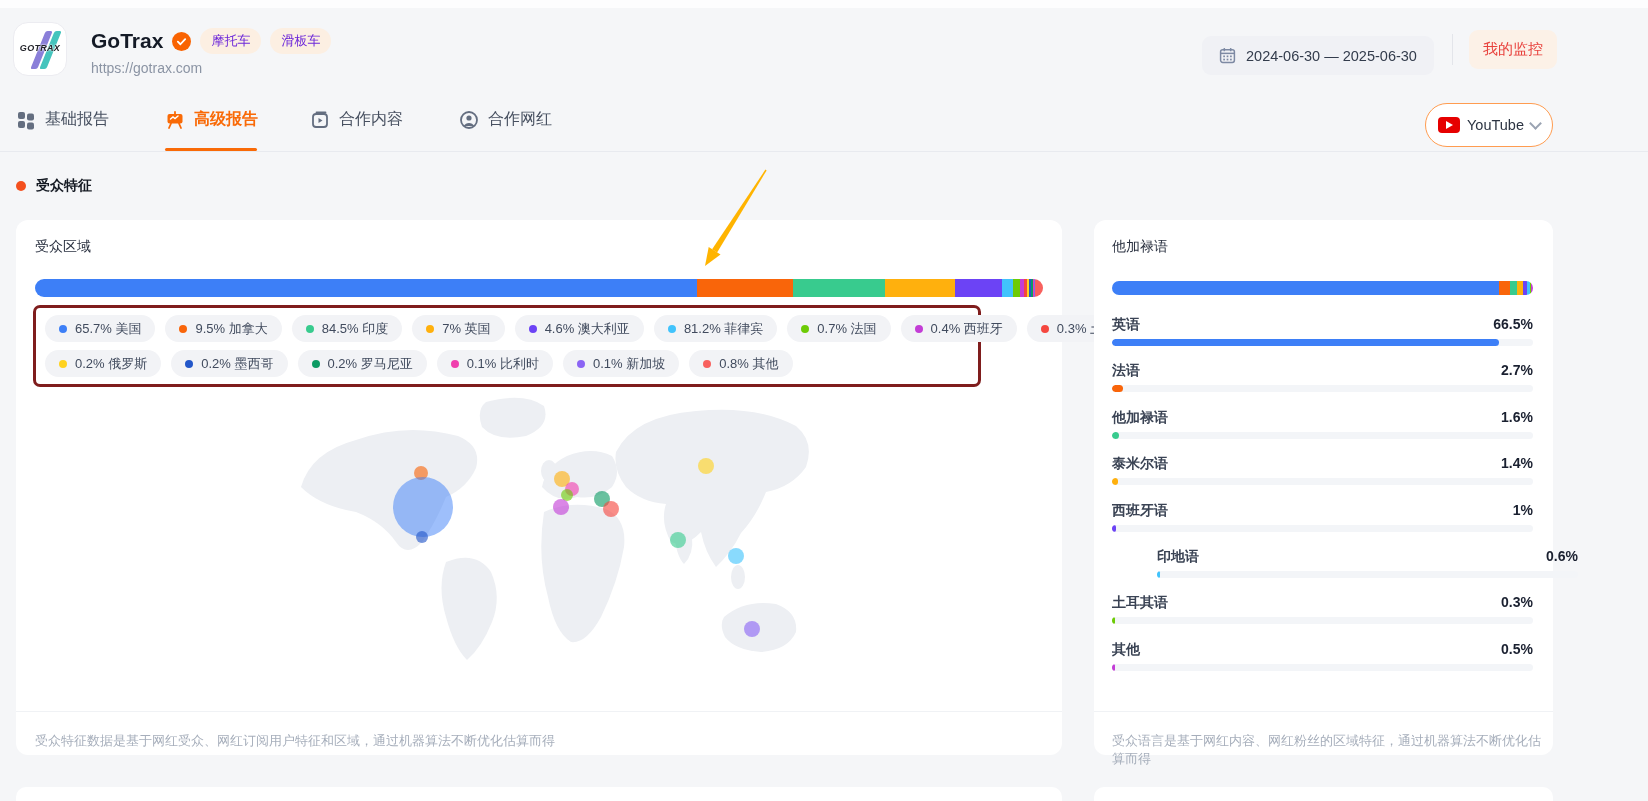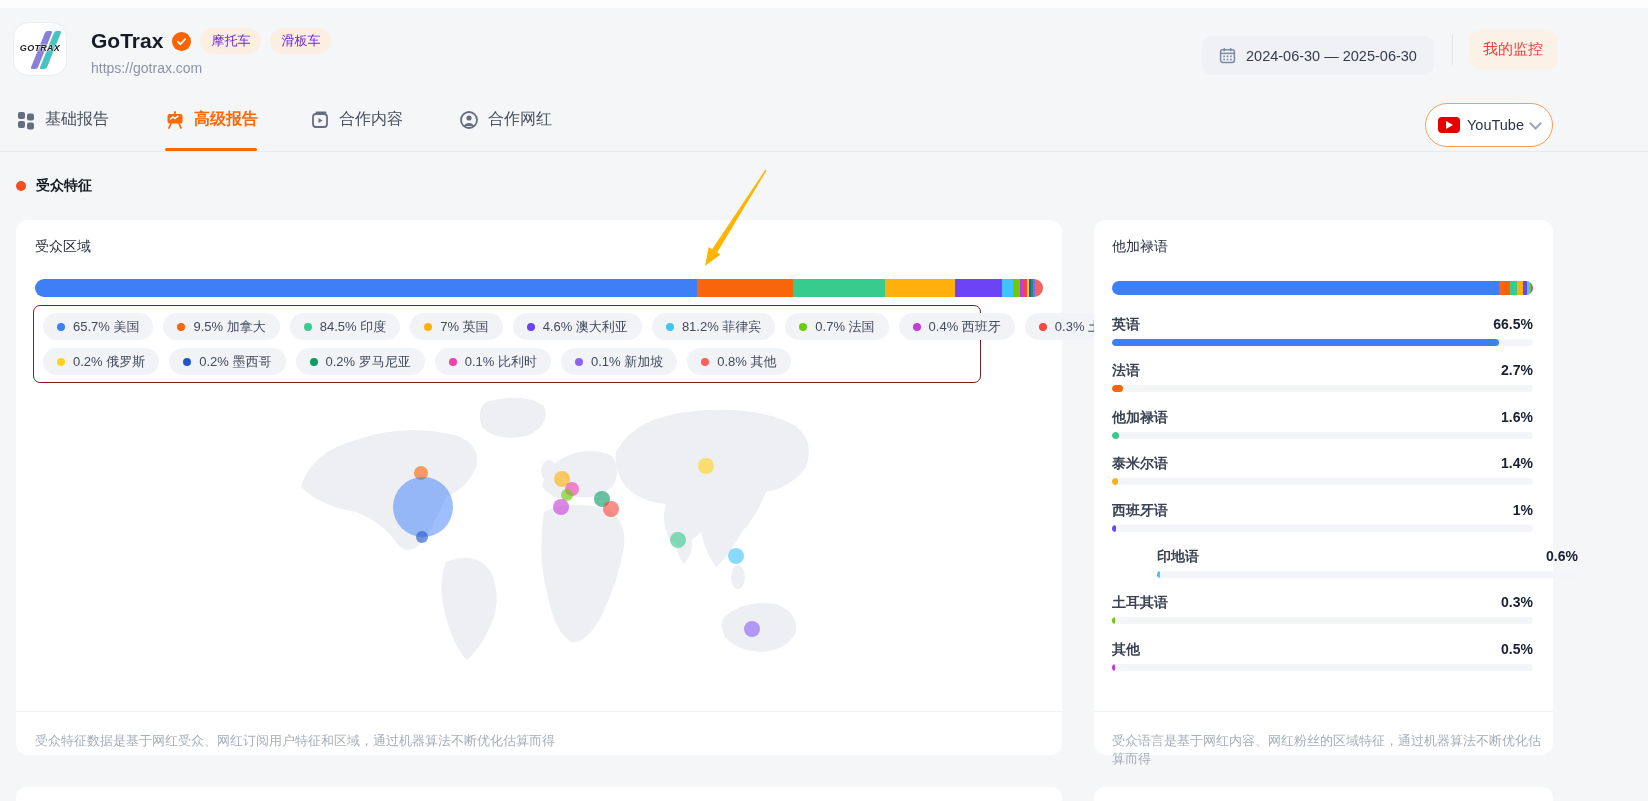"65.7% 美国" .legendbox { border: 1px solid #7f1d1d -> 3px solid #7f1d1d }
